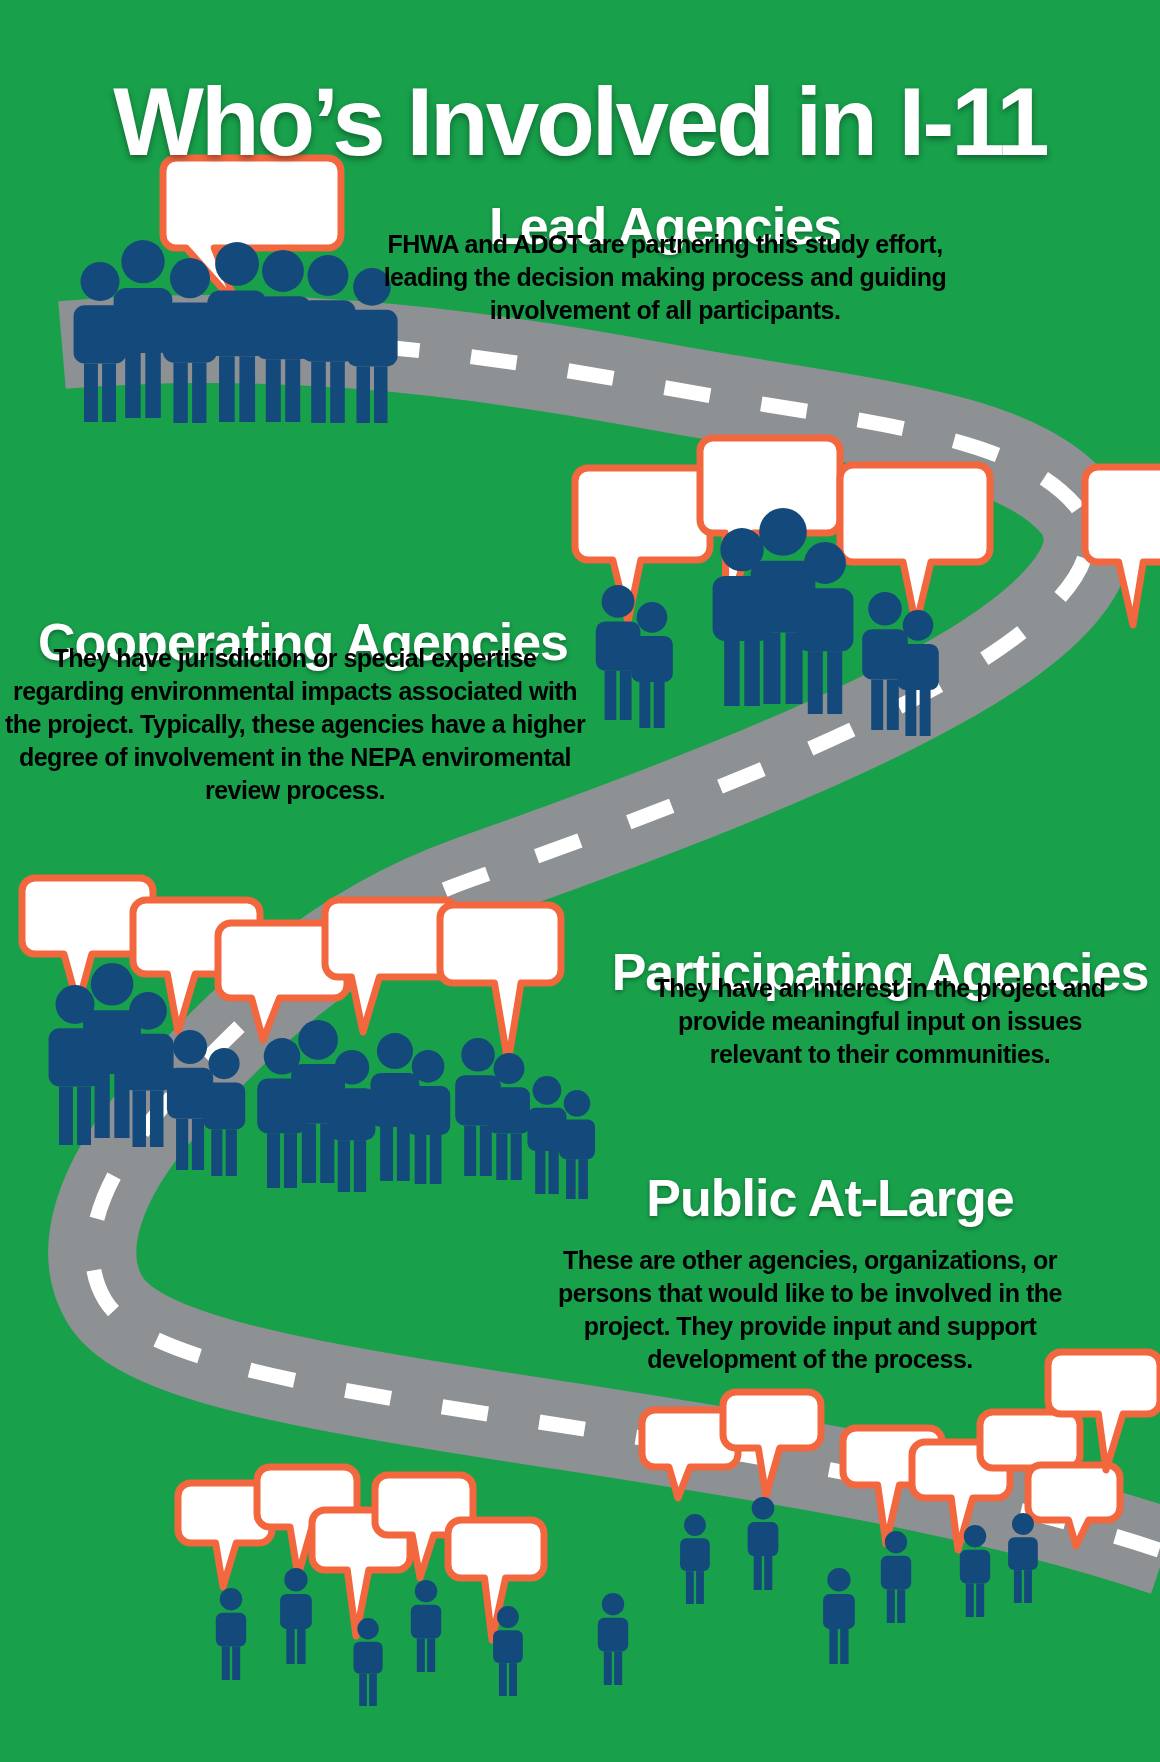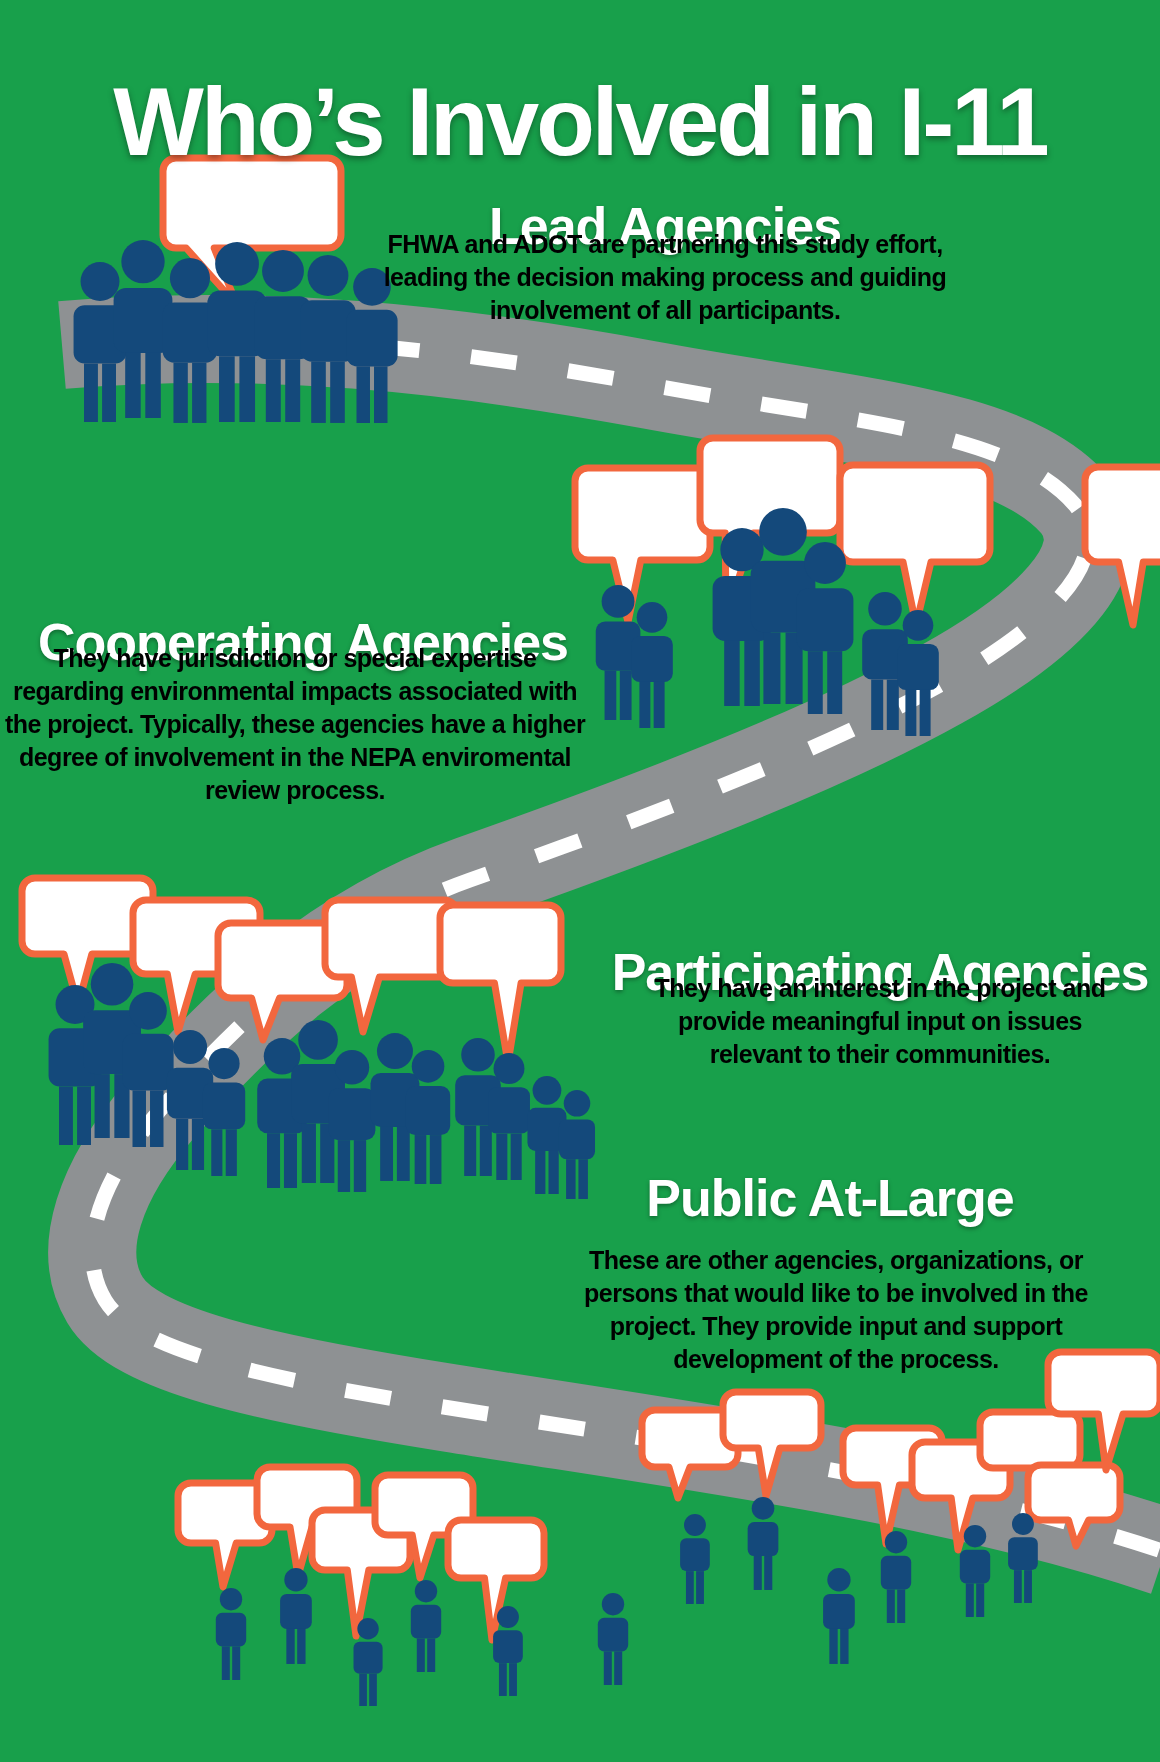"These are other agencies, organizations," #sec-public .body-text { left: 536px -> 510px }
